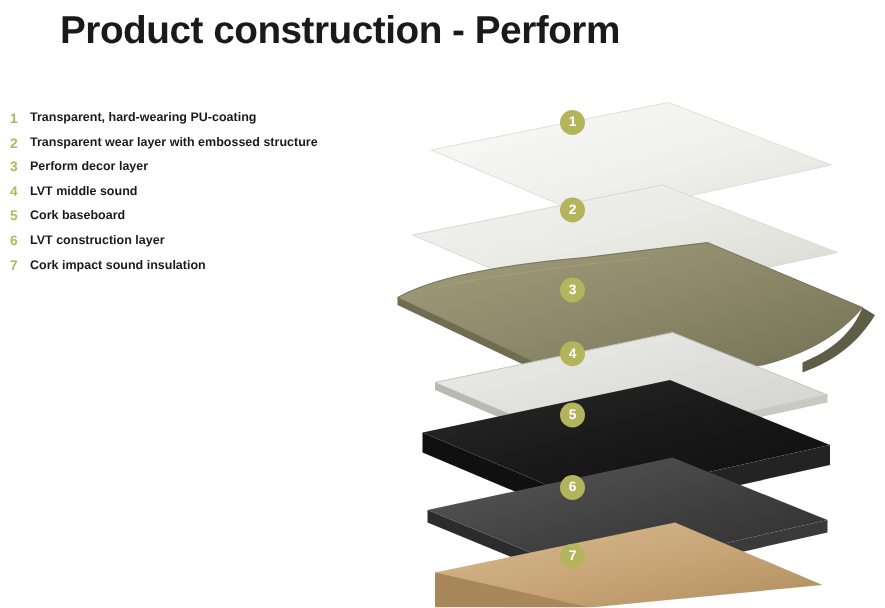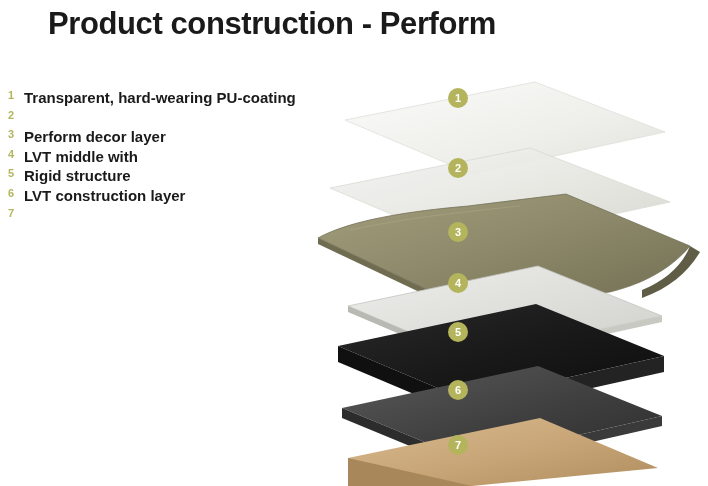"Transparent, hard-wearing PU-coating" .legend-label { font-size: 15px -> 10px }
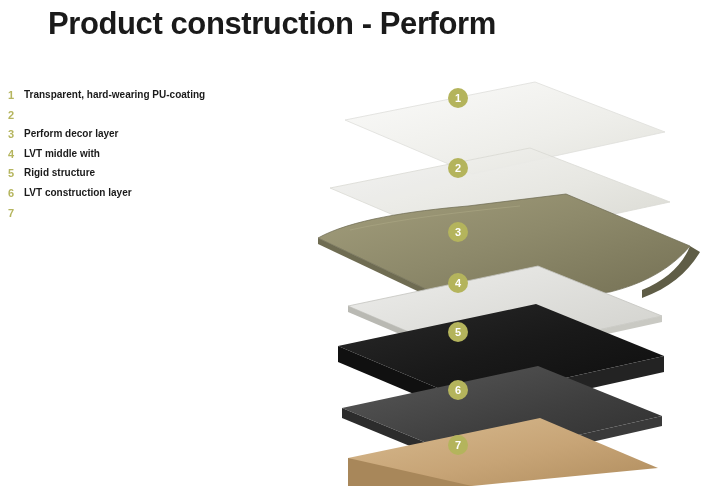"Transparent wear layer with embossed" span.legend-label { html: none -> <span>Transparent wear layer with embossed structure</span> }
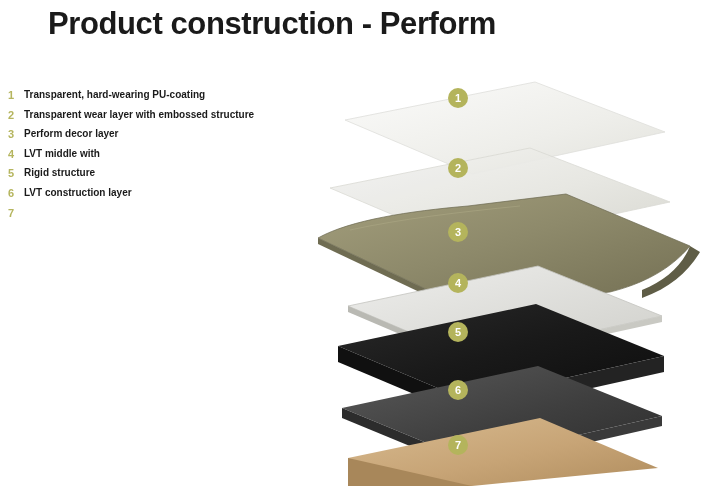"LVT middle with" span.legend-label { text: with -> sound }
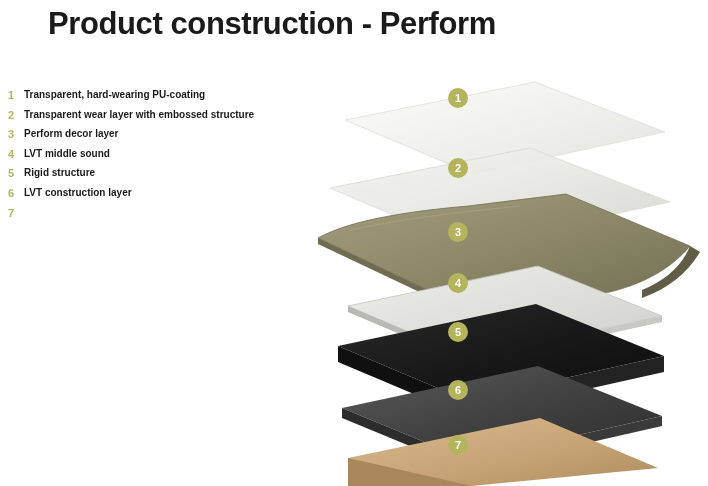"Rigid structure" span.legend-label { text: Rigid structure -> Cork baseboard }
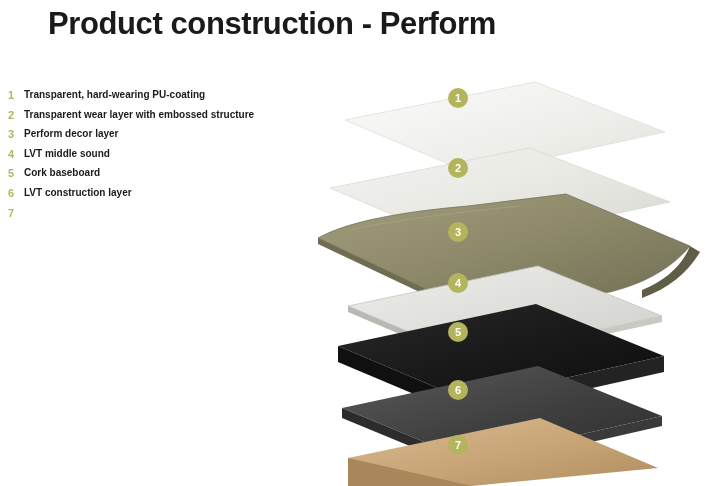"Cork impact sound insulation" span.legend-label { html: none -> <span>Cork impact sound insulation</span> }
